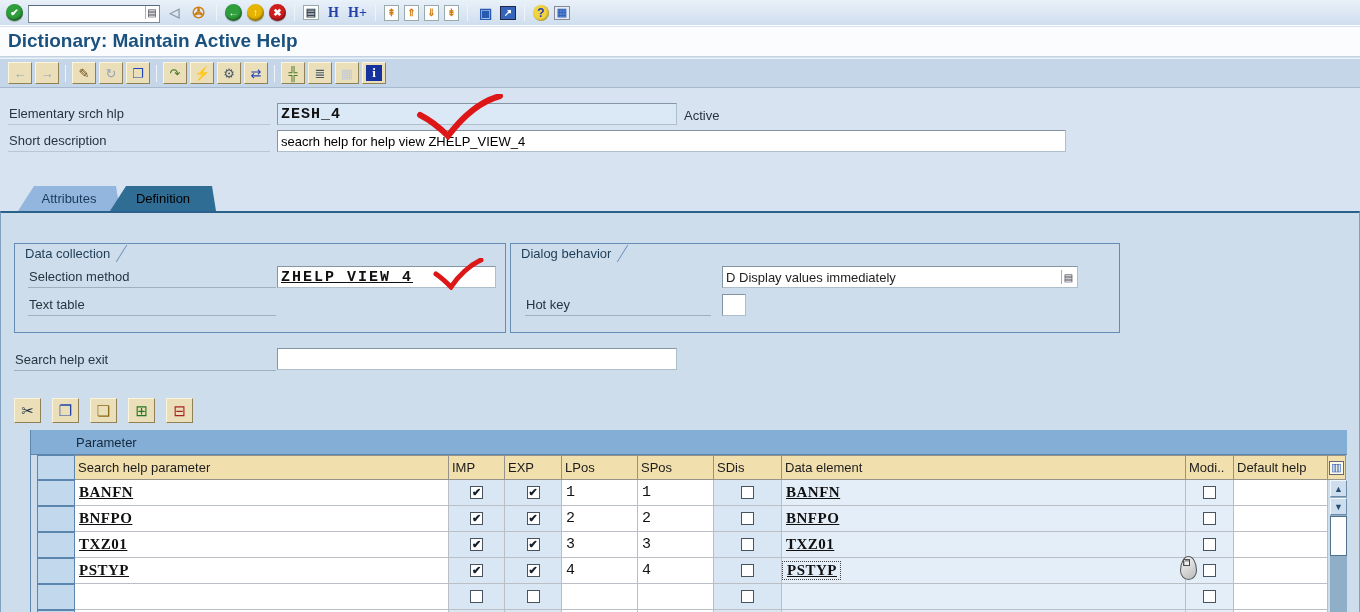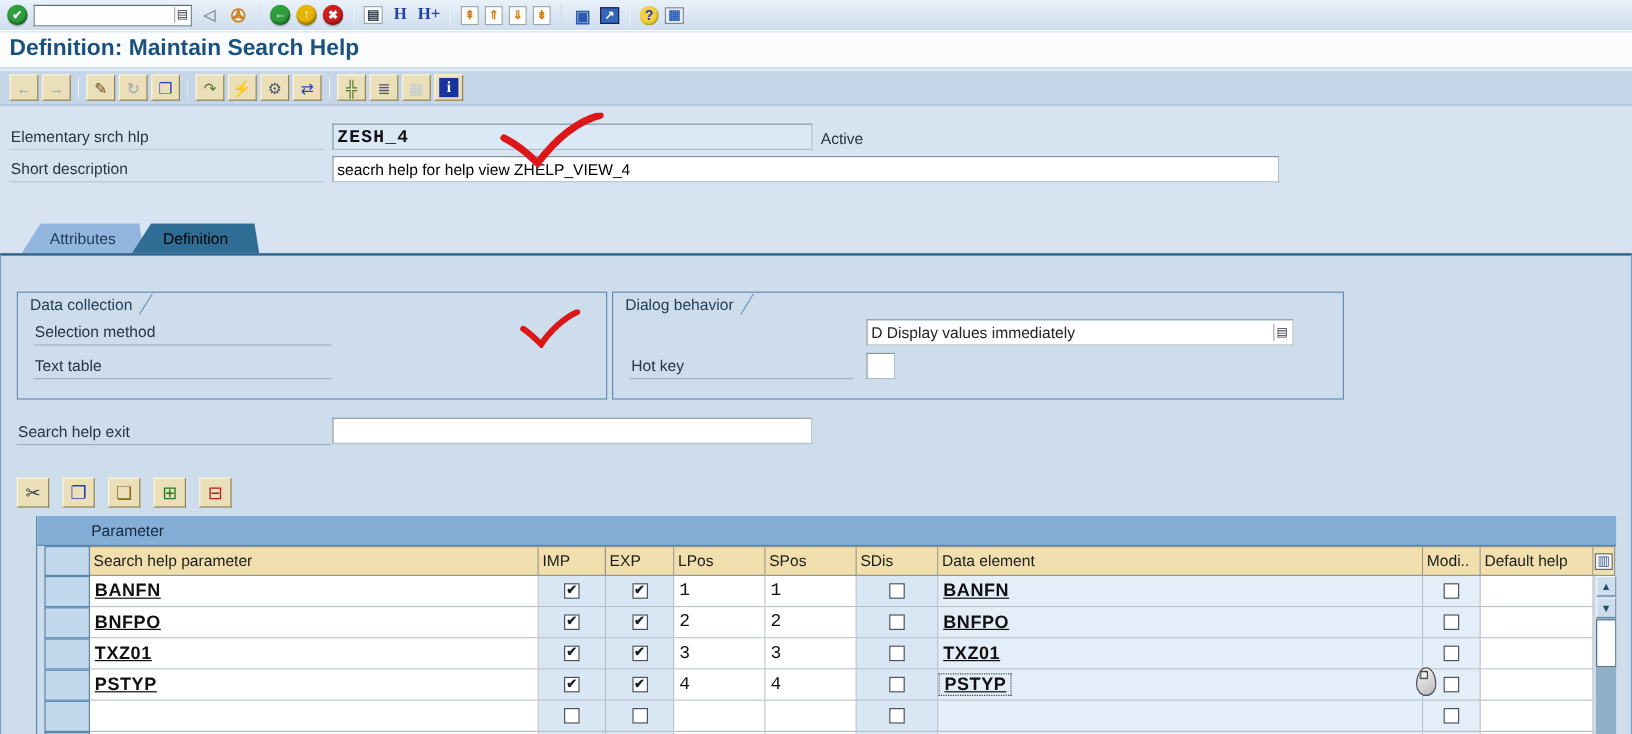"Definition: Maintain Search Help" h1 { text: Definition: Maintain Search -> Dictionary: Maintain Active }
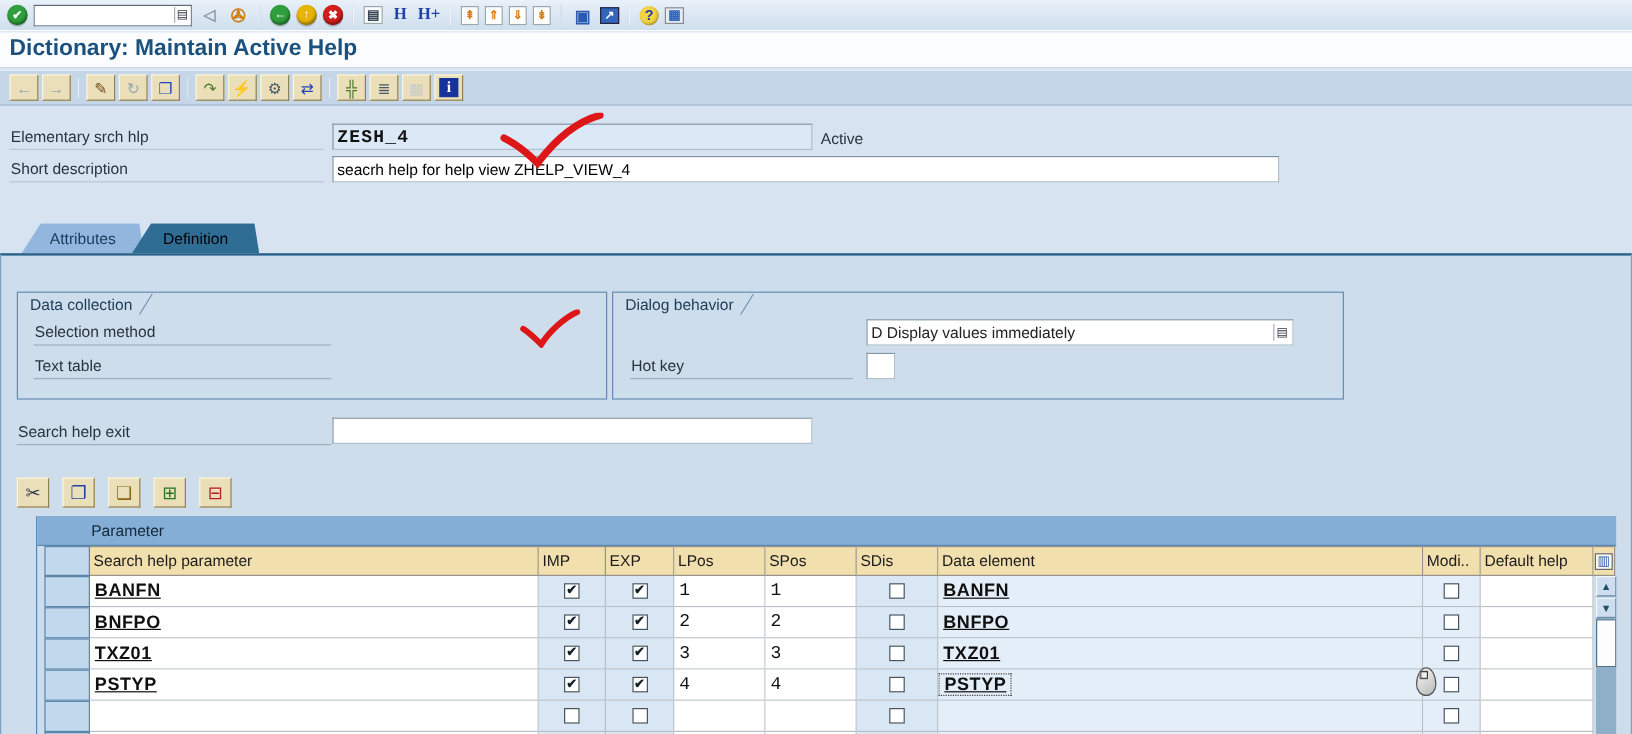"ZHELP_VIEW_4" div.fld { html: none -> <div> <span>ZHELP_VIEW_4</span> </div> }
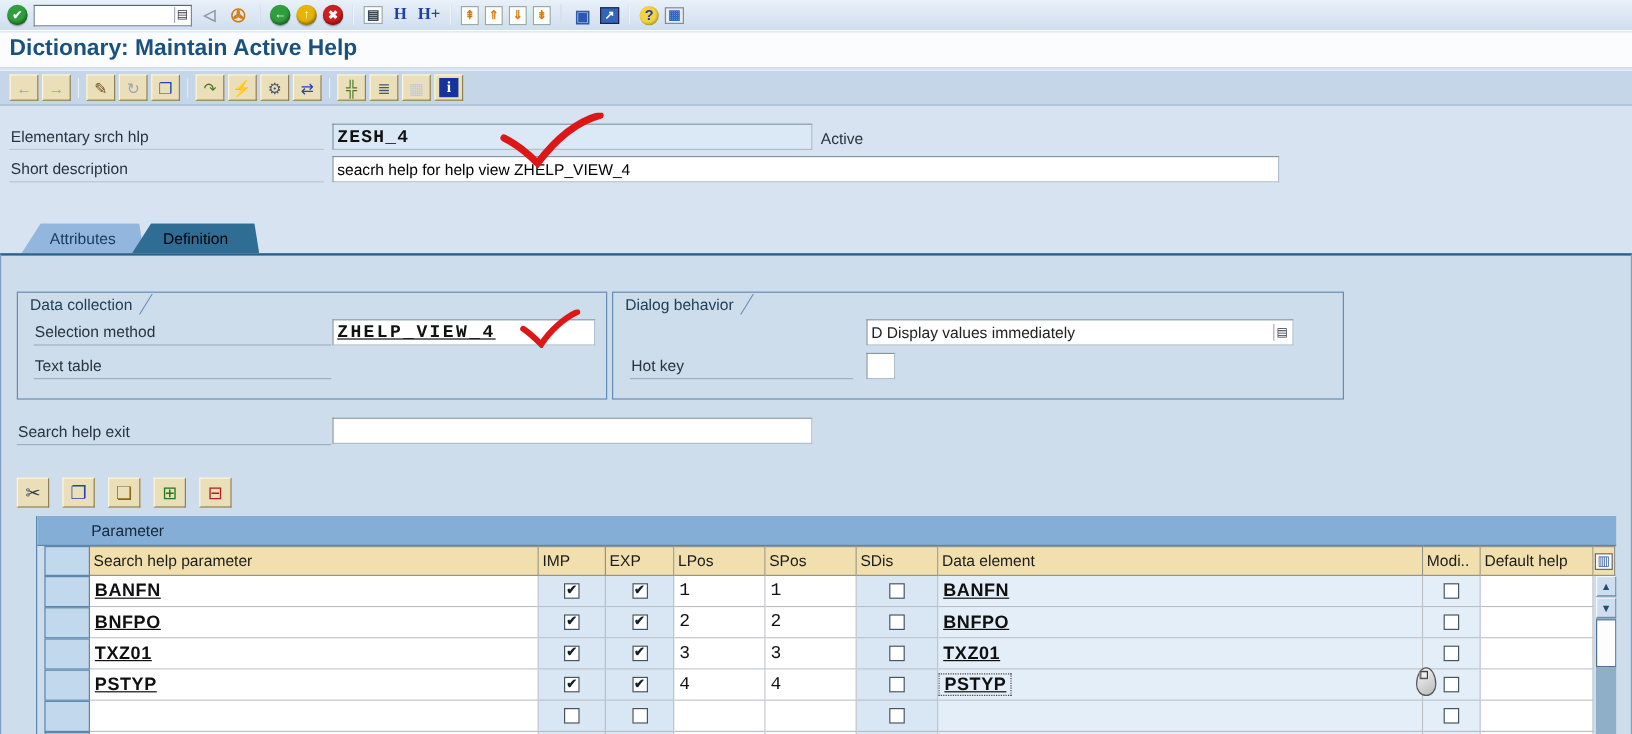"BANFN" .lnk { font-family: Liberation Sans, sans-serif -> Liberation Serif, serif }
